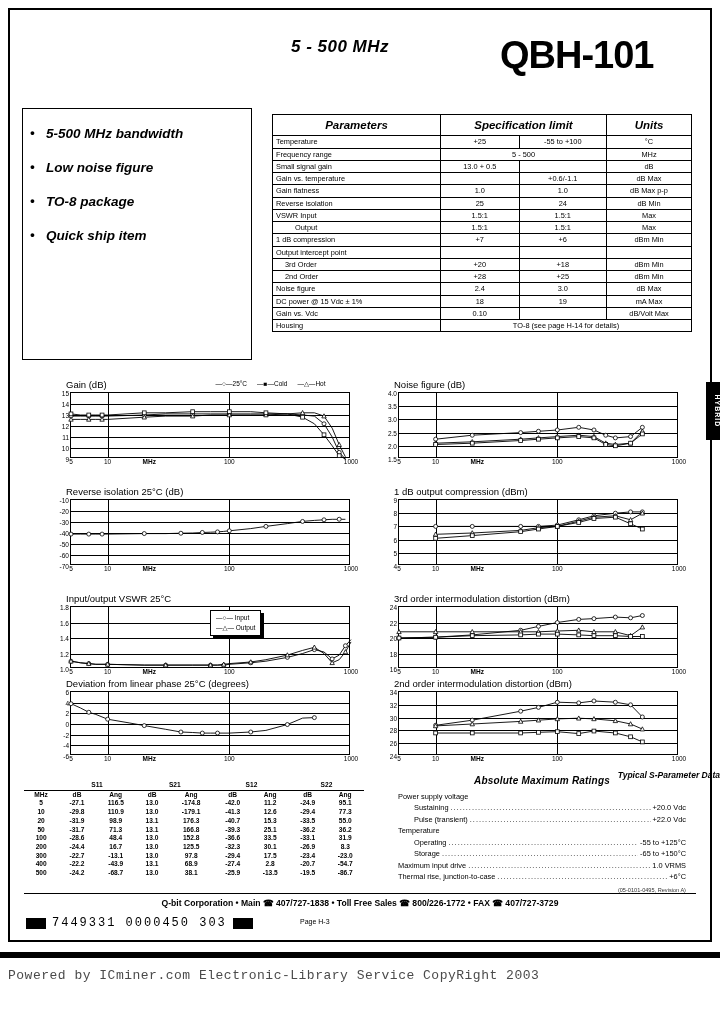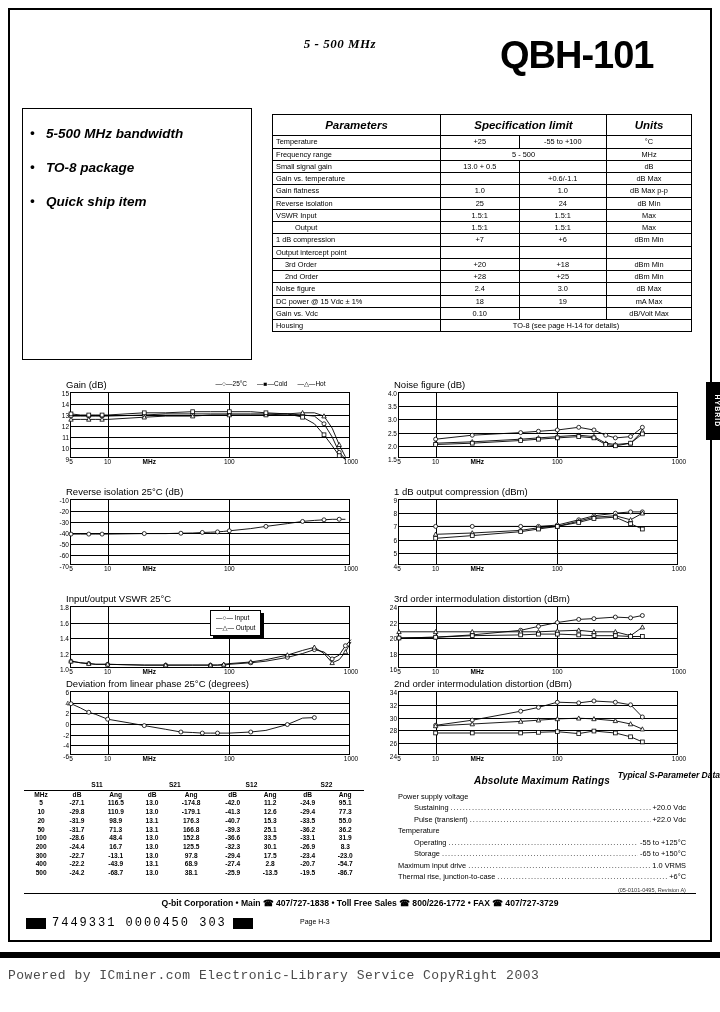"5 - 500 MHz" .hdr-title .l1 { font-family: Liberation Serif, serif -> none; font-size: 13px -> 17px }
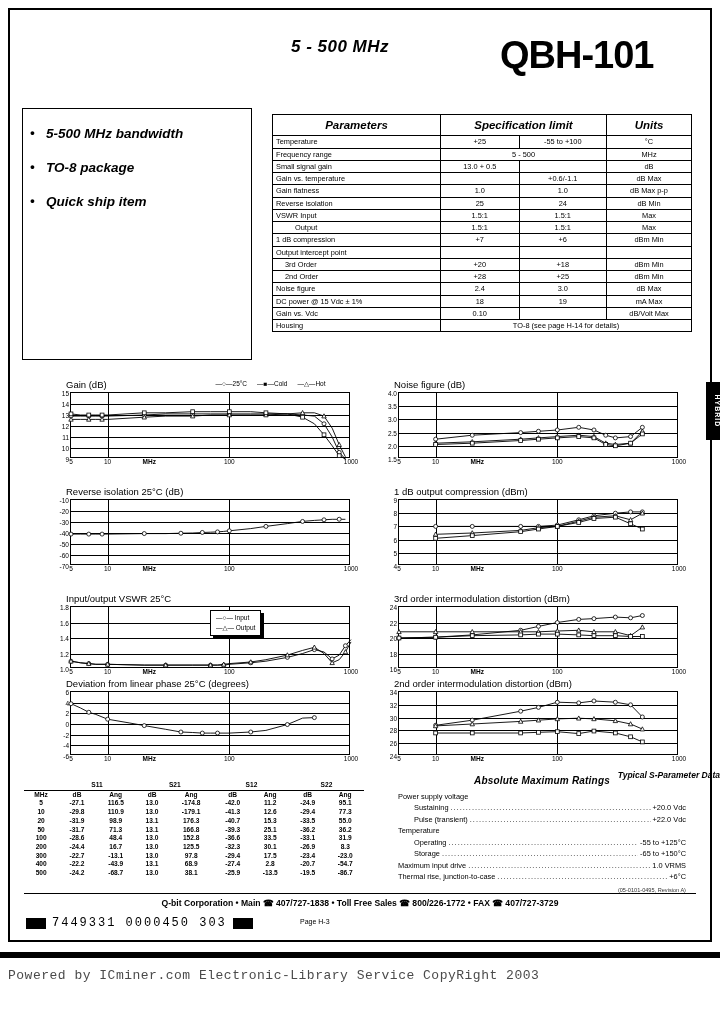"Low noise figure" li { html: none -> <li>Low noise figure</li> }
